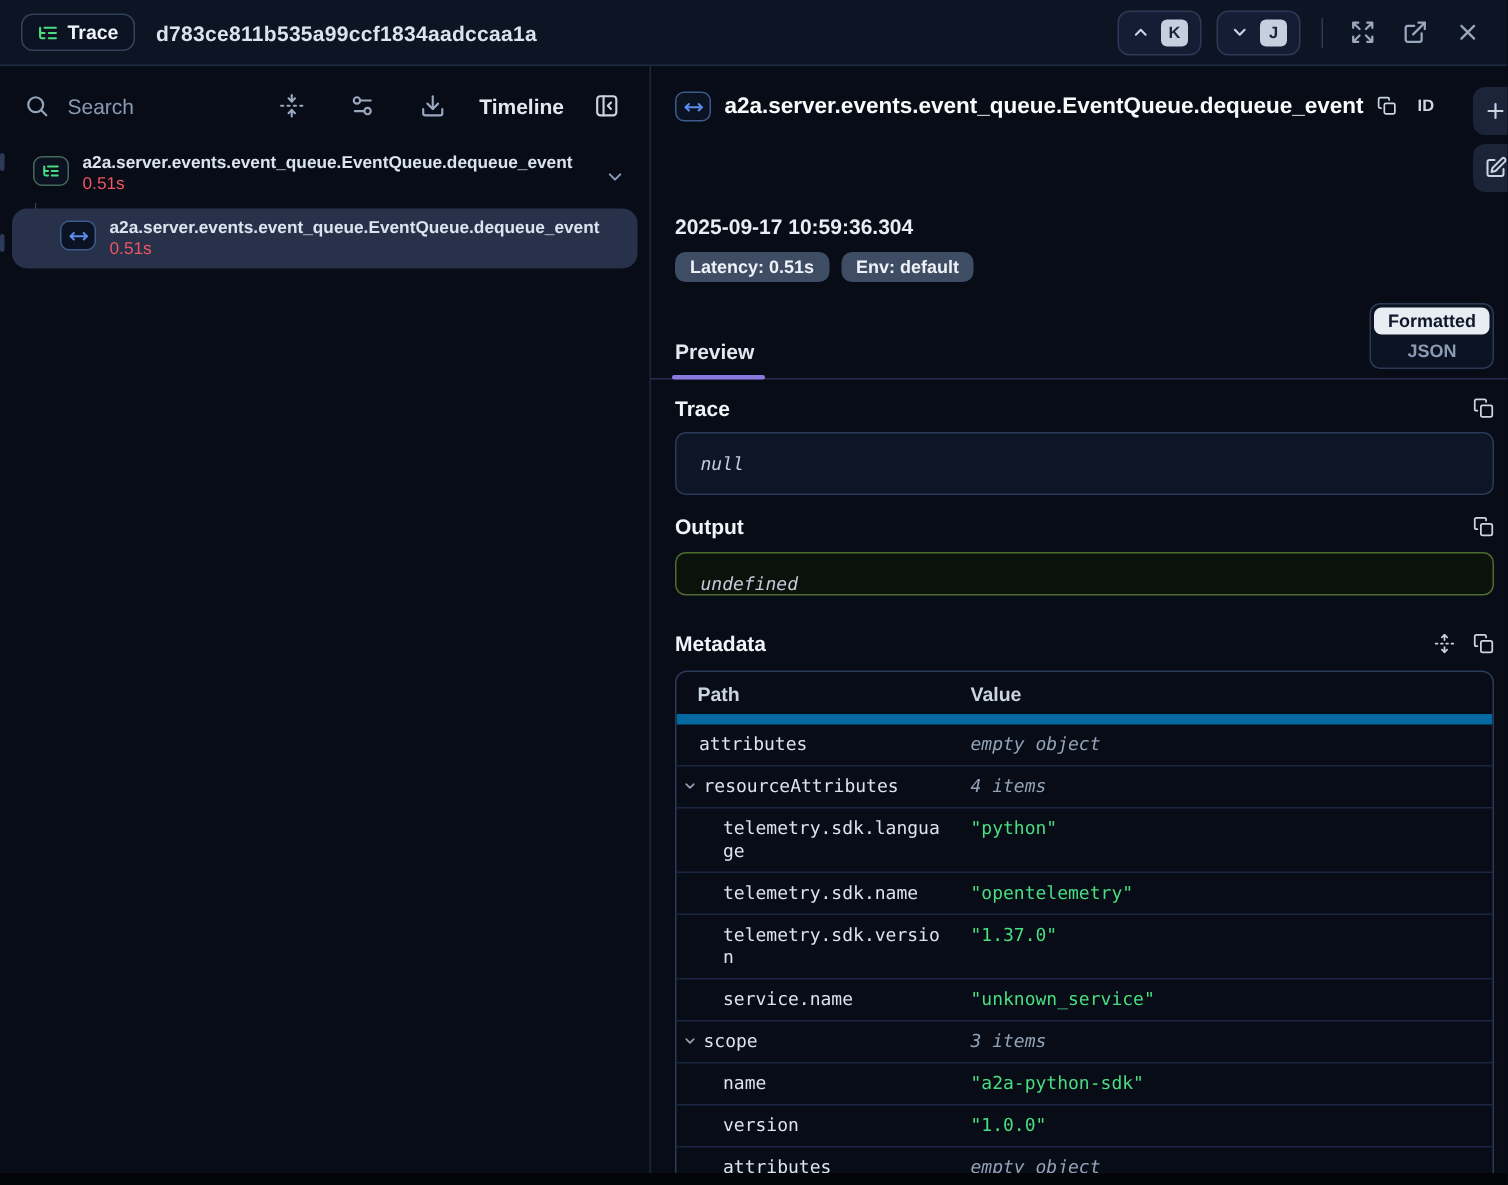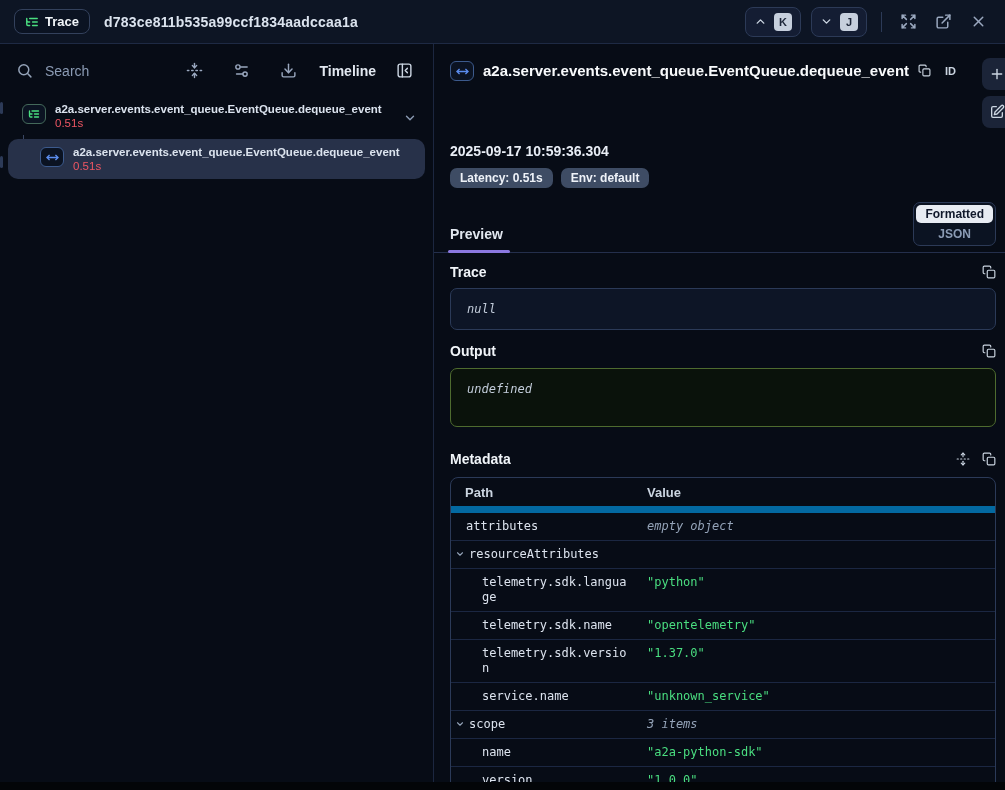"undefined" .code-box.output-box { height: 59px -> 29px }
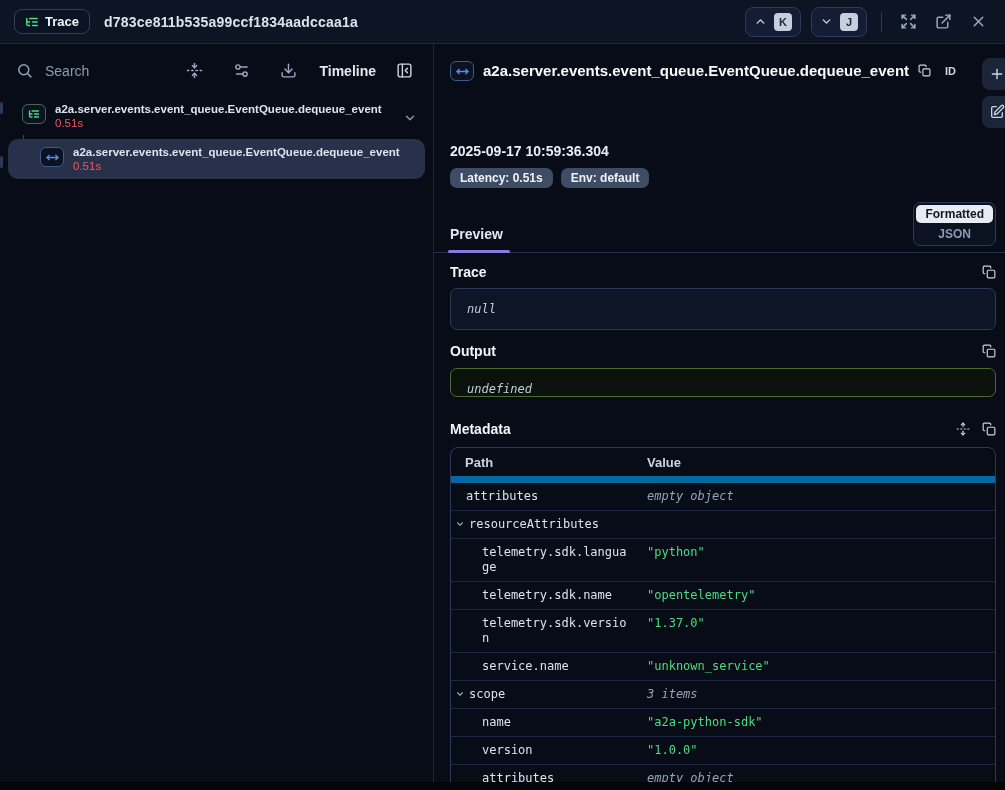"4 items" div.td-val { html: none -> <div>4 items</div> }
